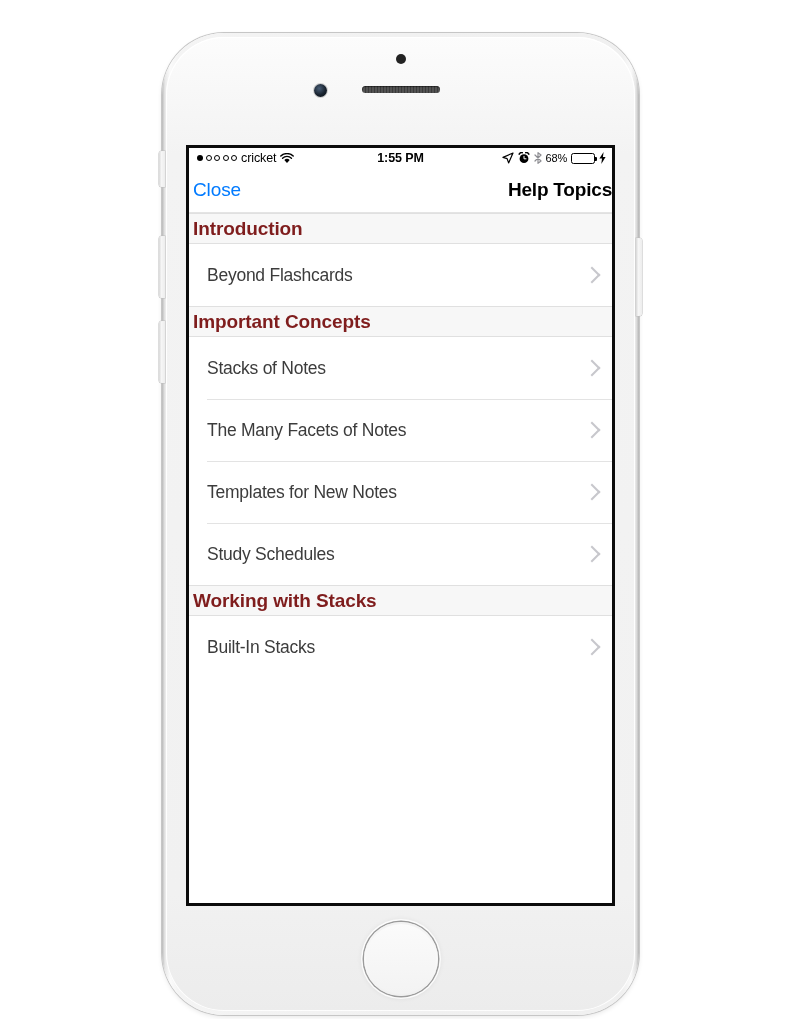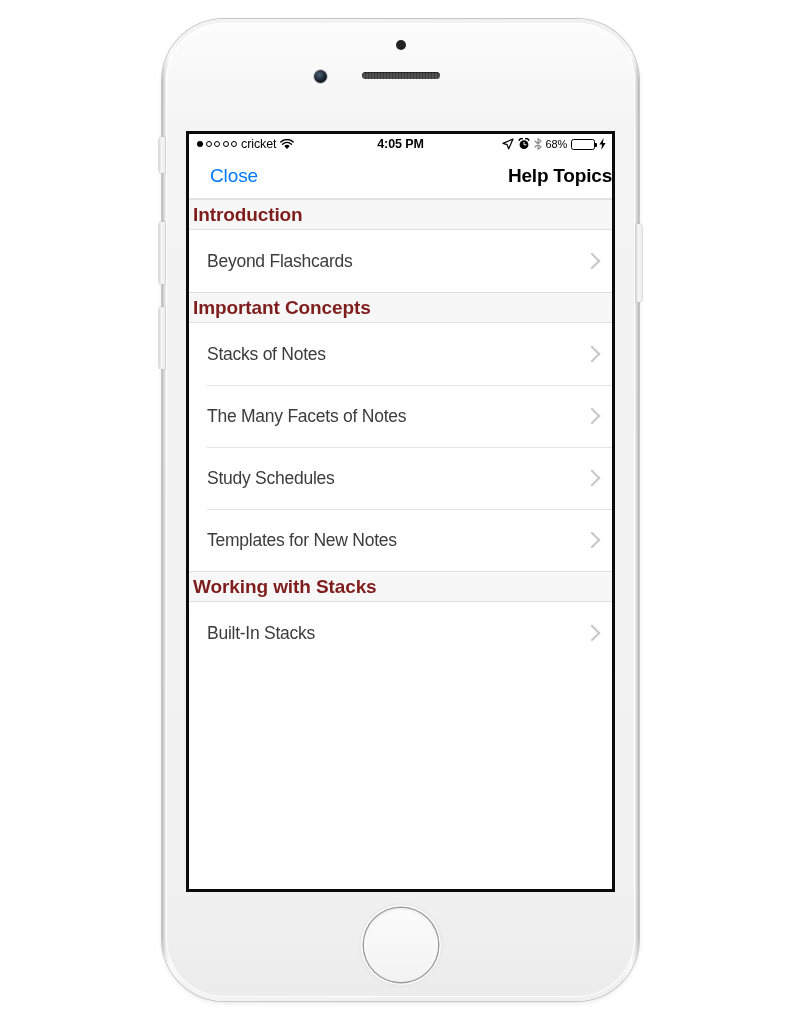"cricket" #device { top: 19px -> 33px }
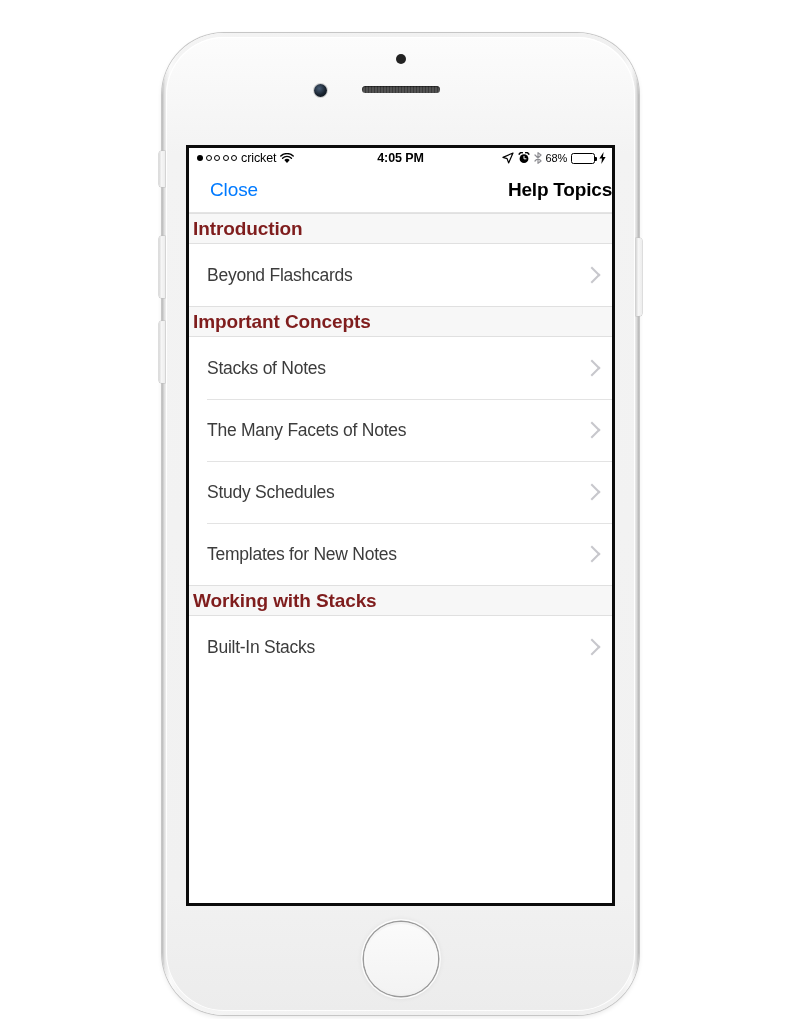"4:05 PM" div.sb-center { text: 4:05 -> 1:55 }
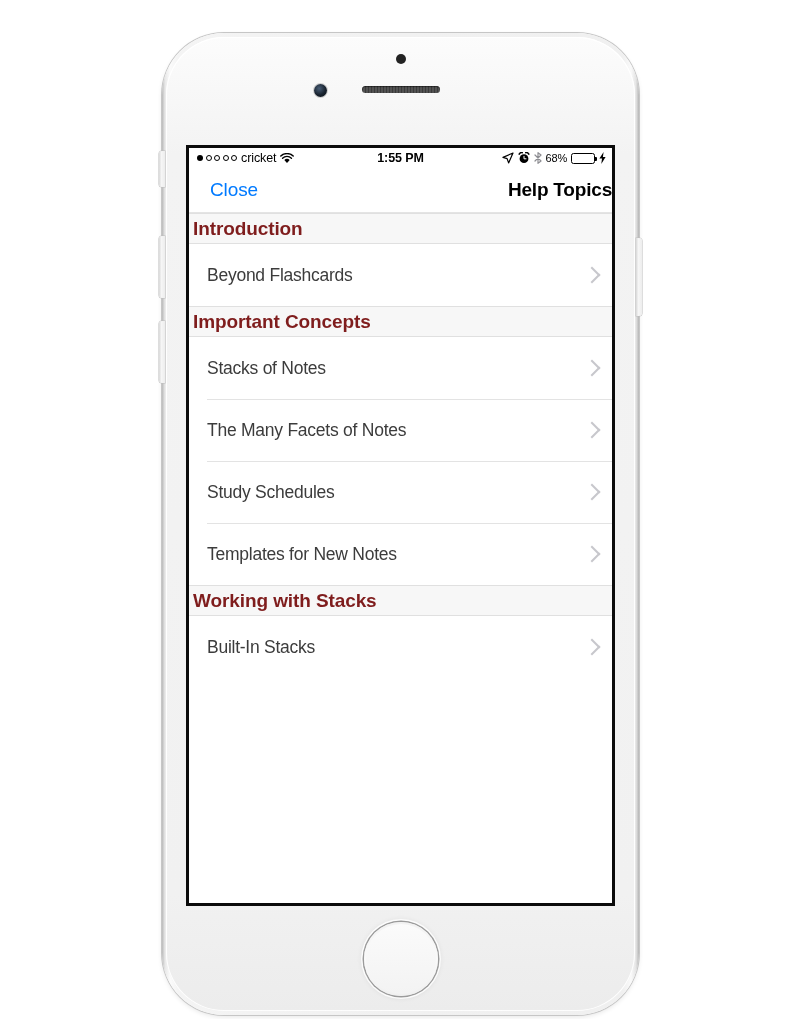"Close" #nav-bar { padding: 0 21px -> 0 4px }
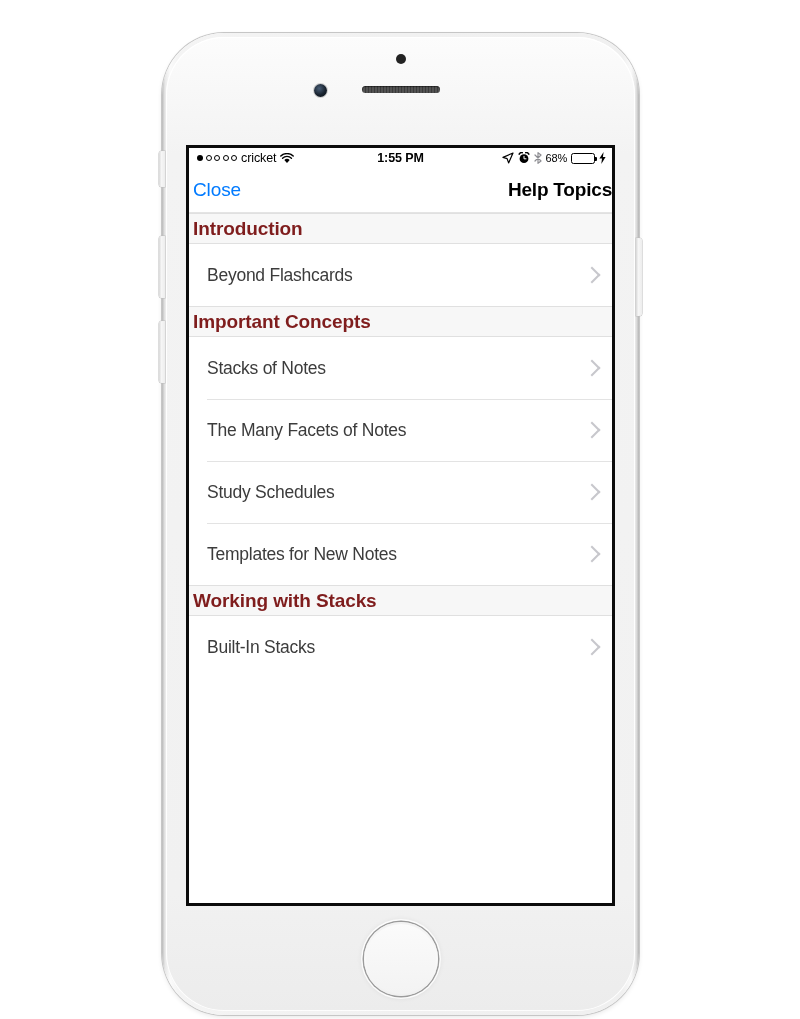"Study Schedules" div.cell { order: before "Templates for New Notes" -> after "Templates for New Notes" }
